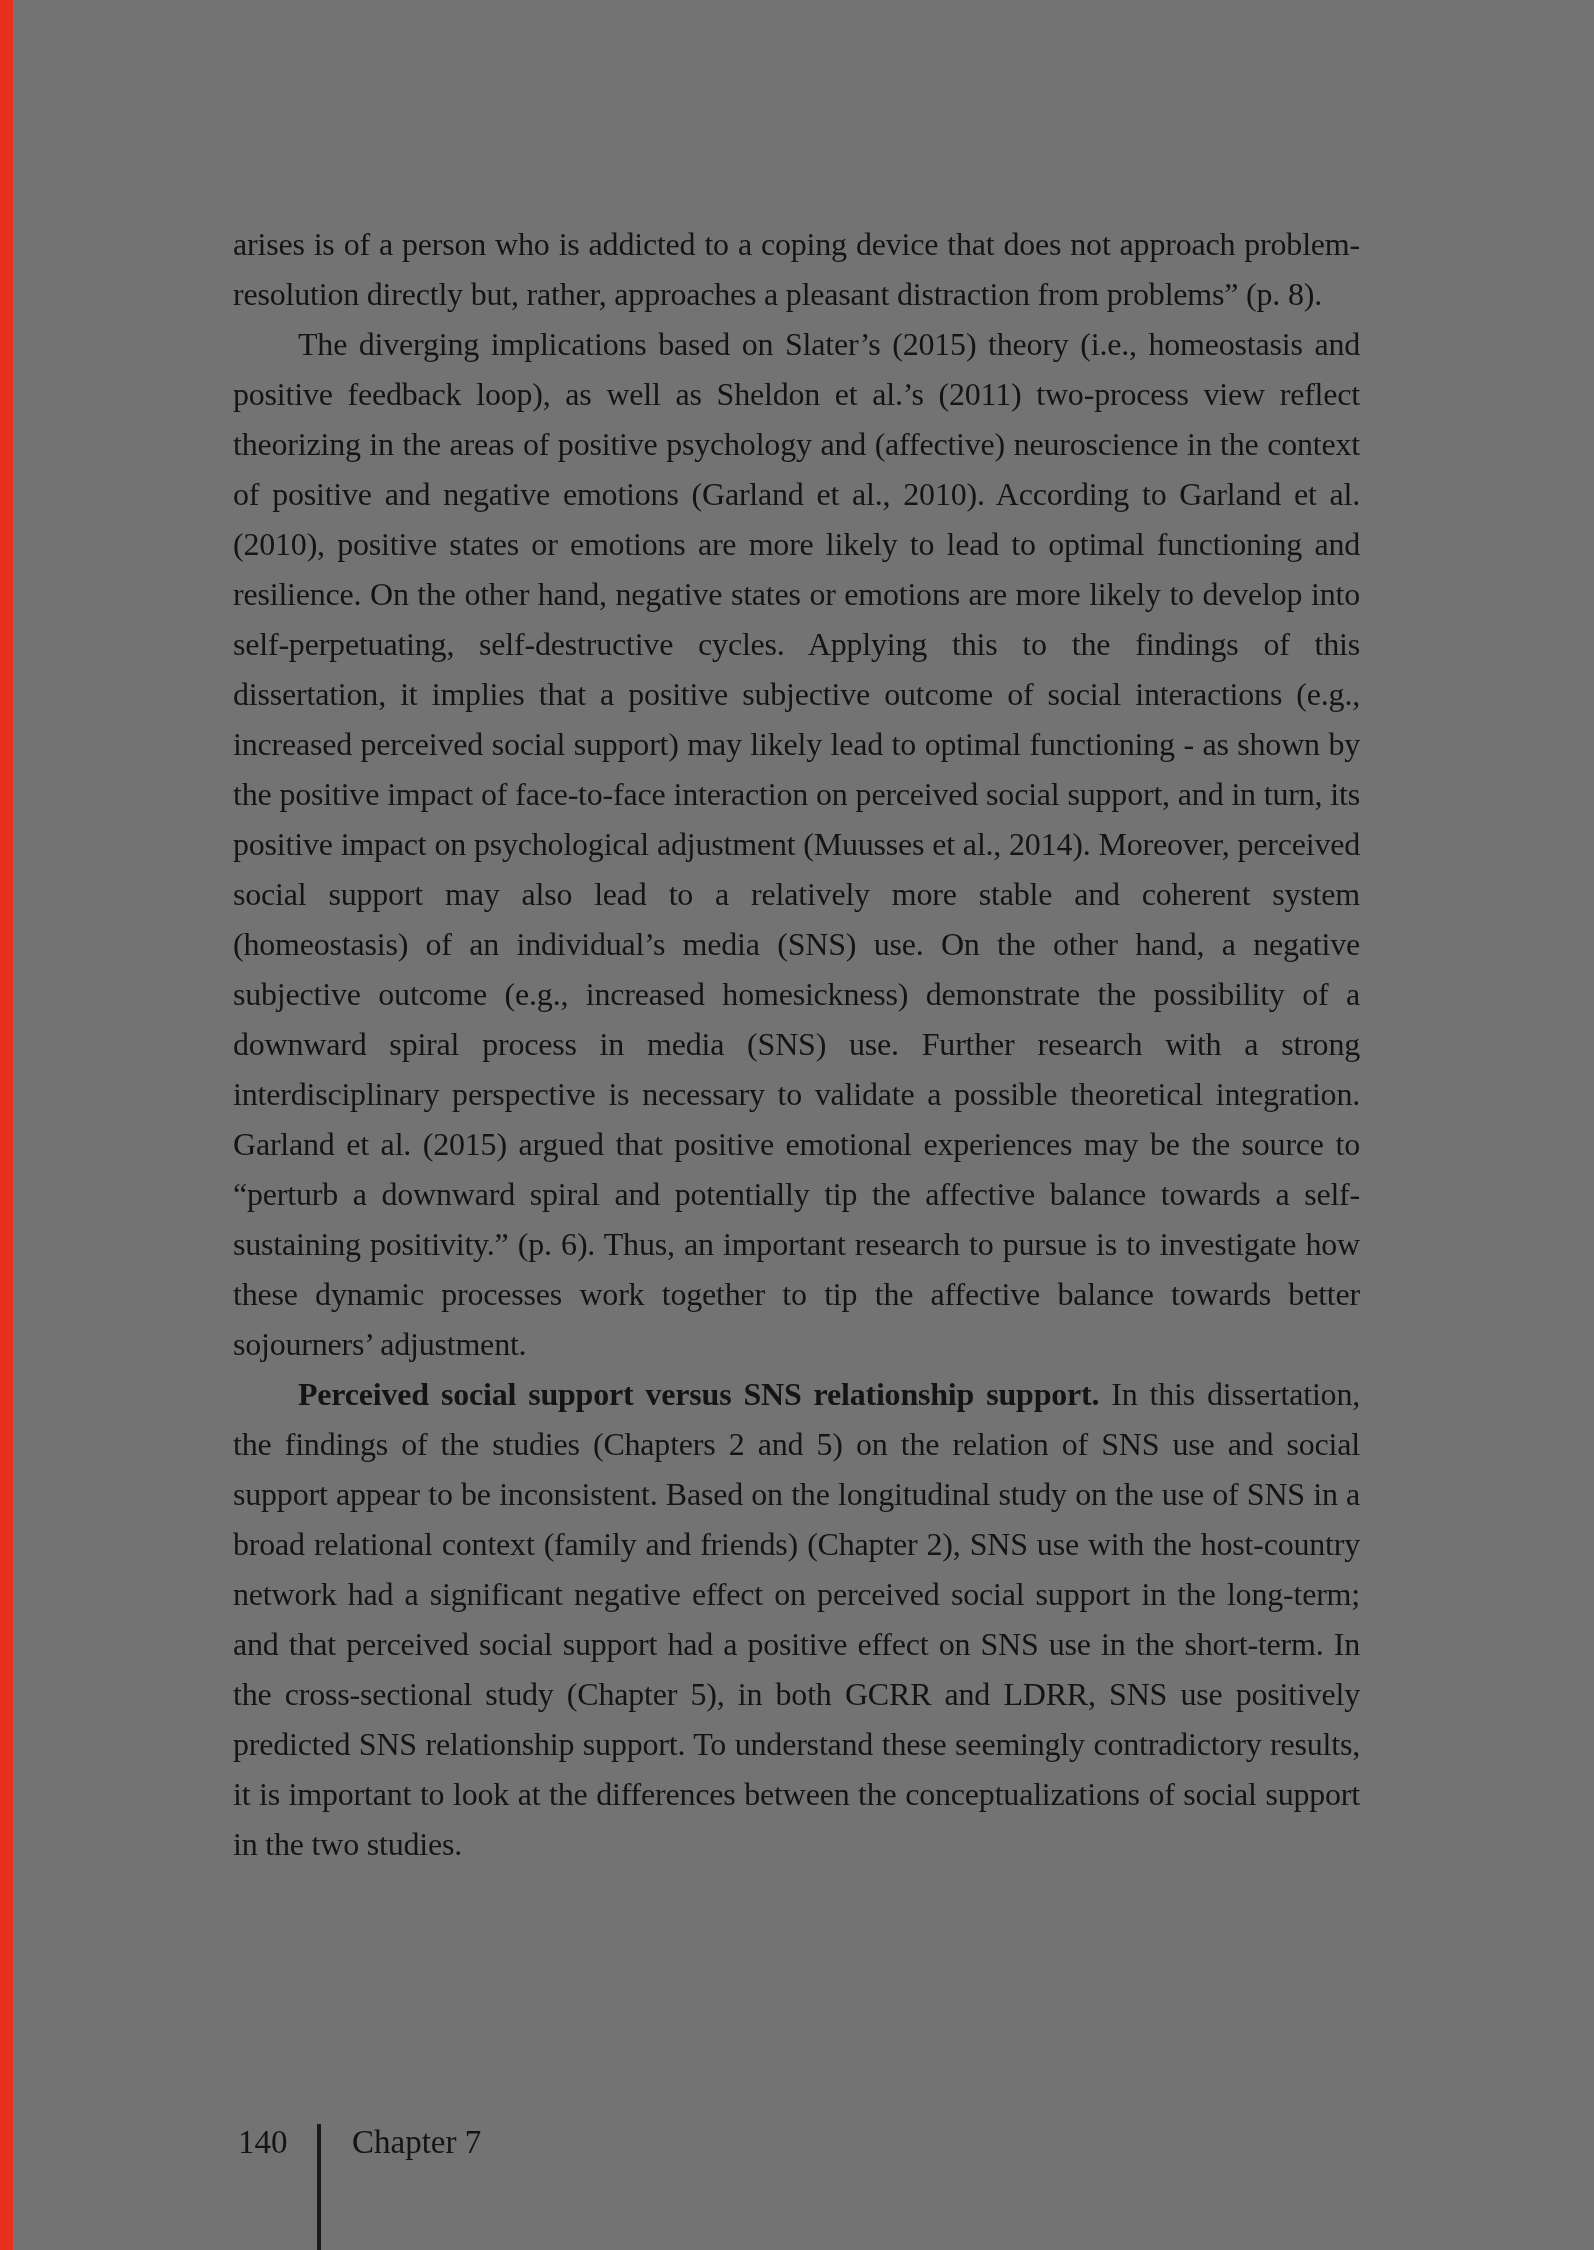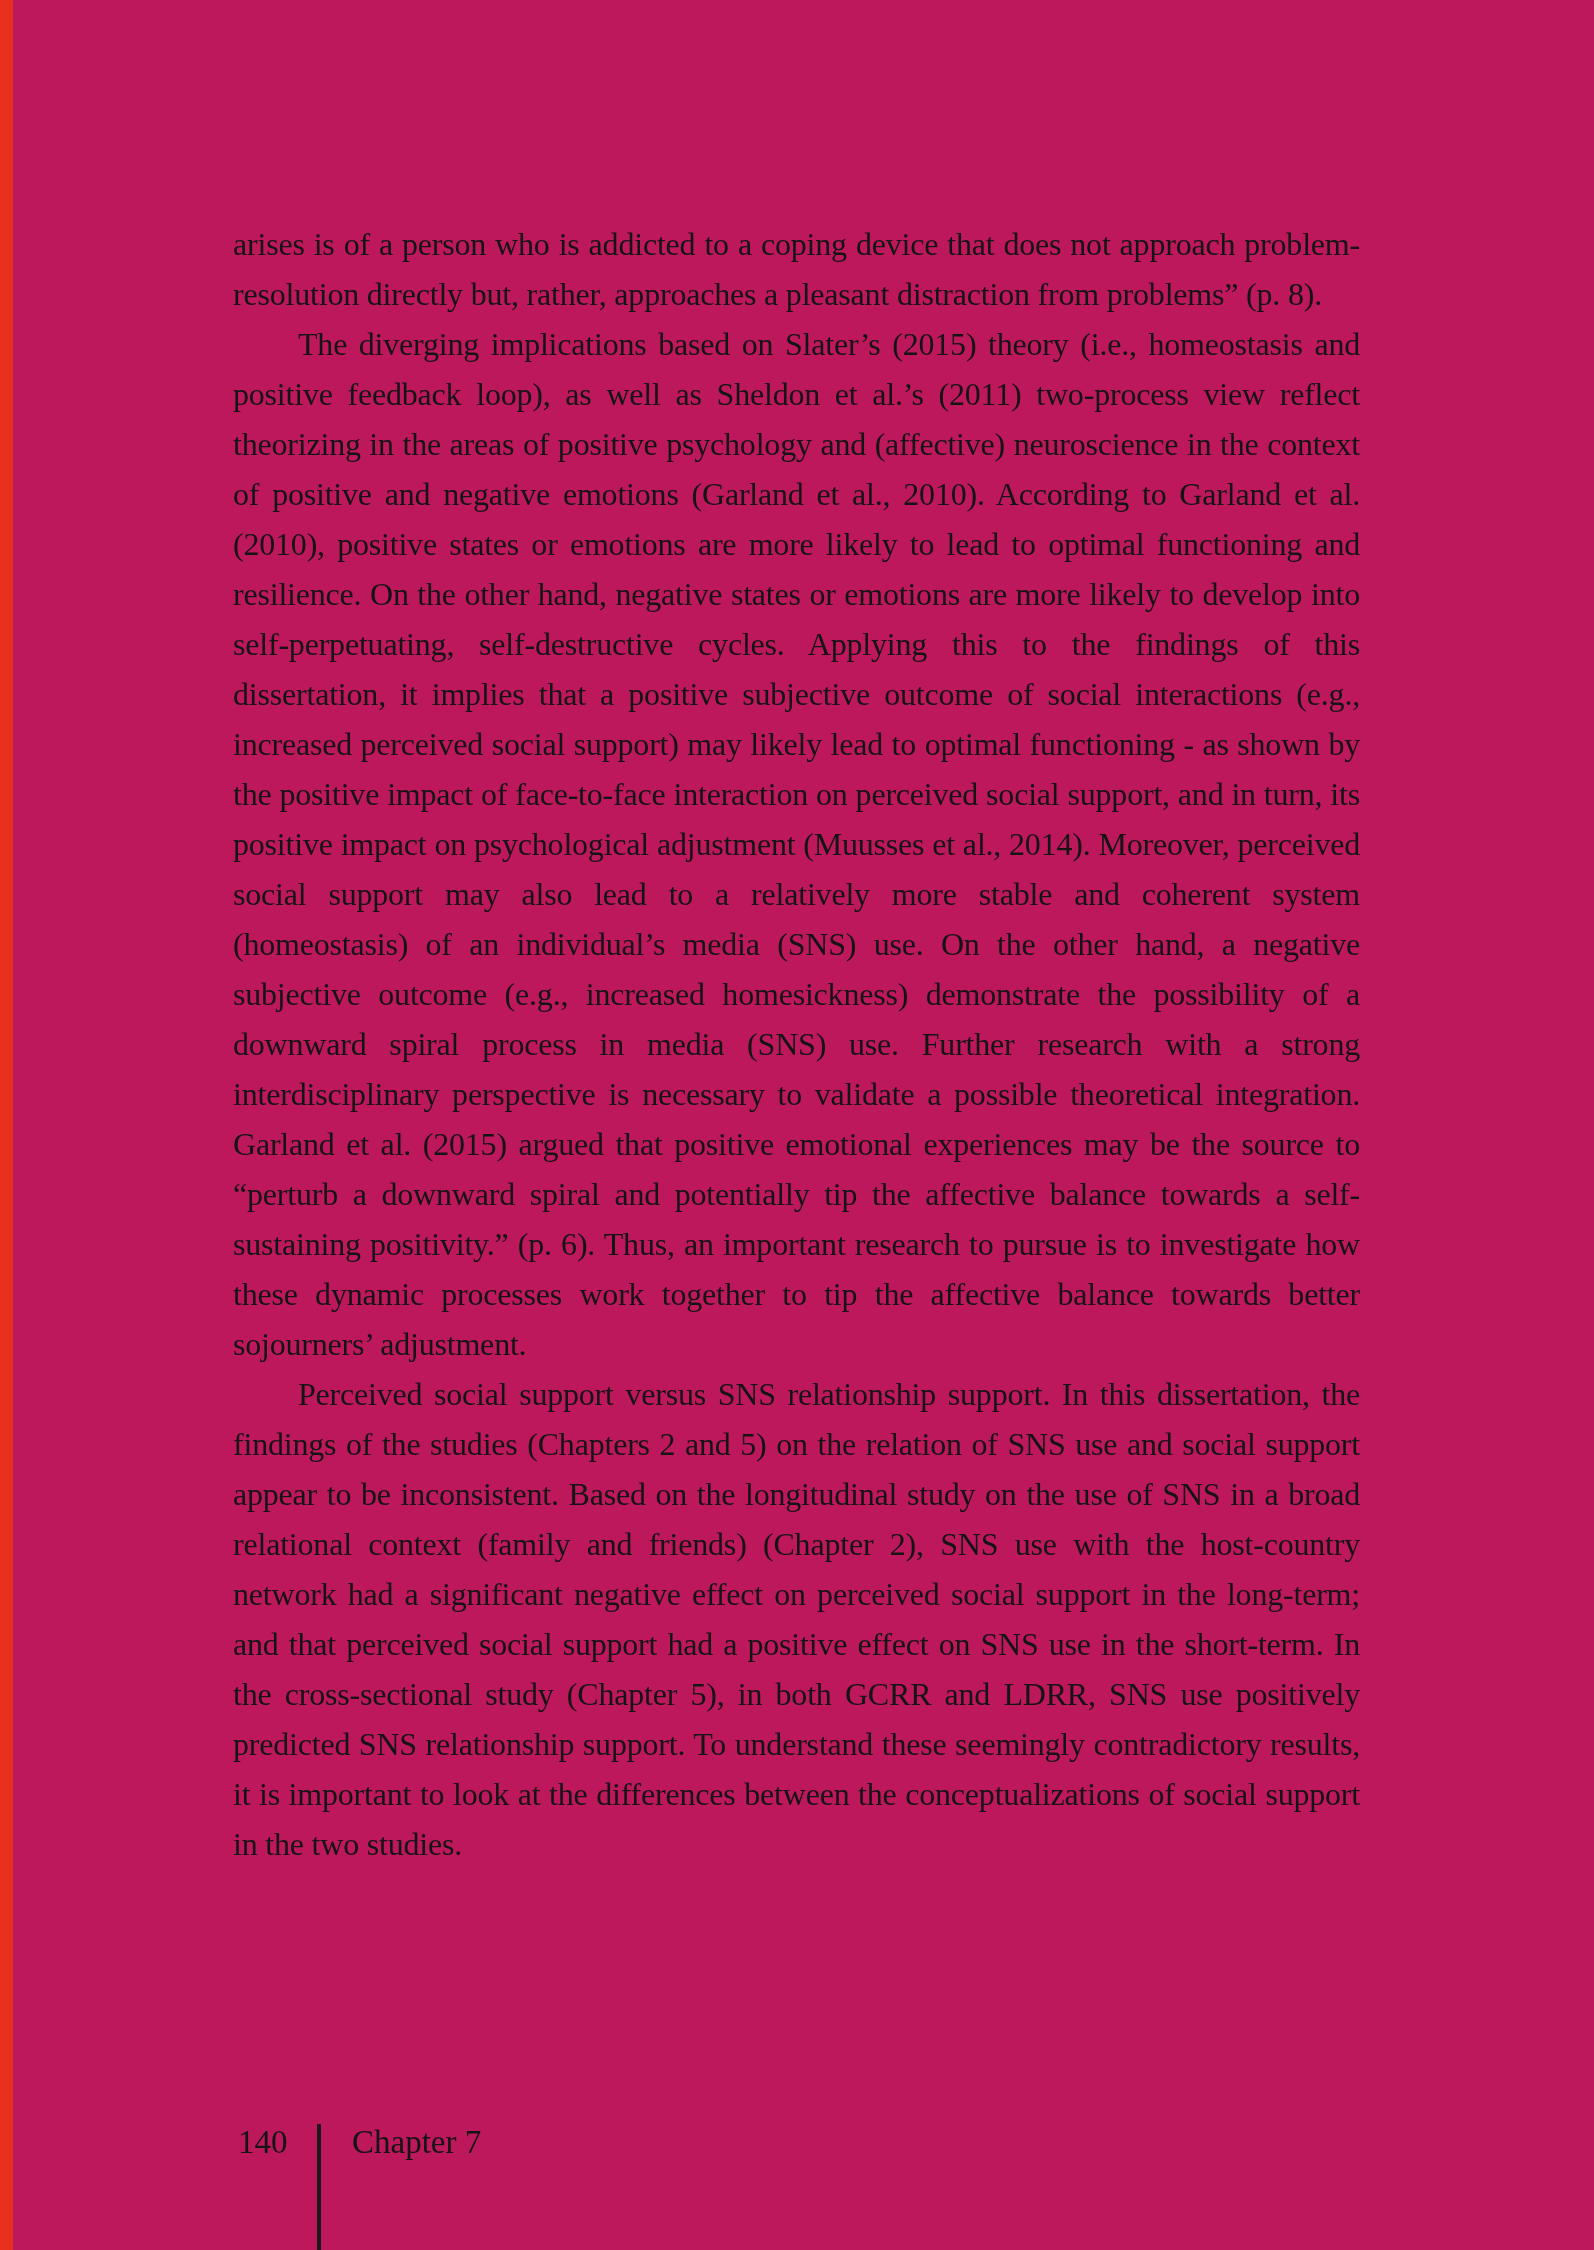"arises is of a person" .page { background: #be185d -> #737373 }
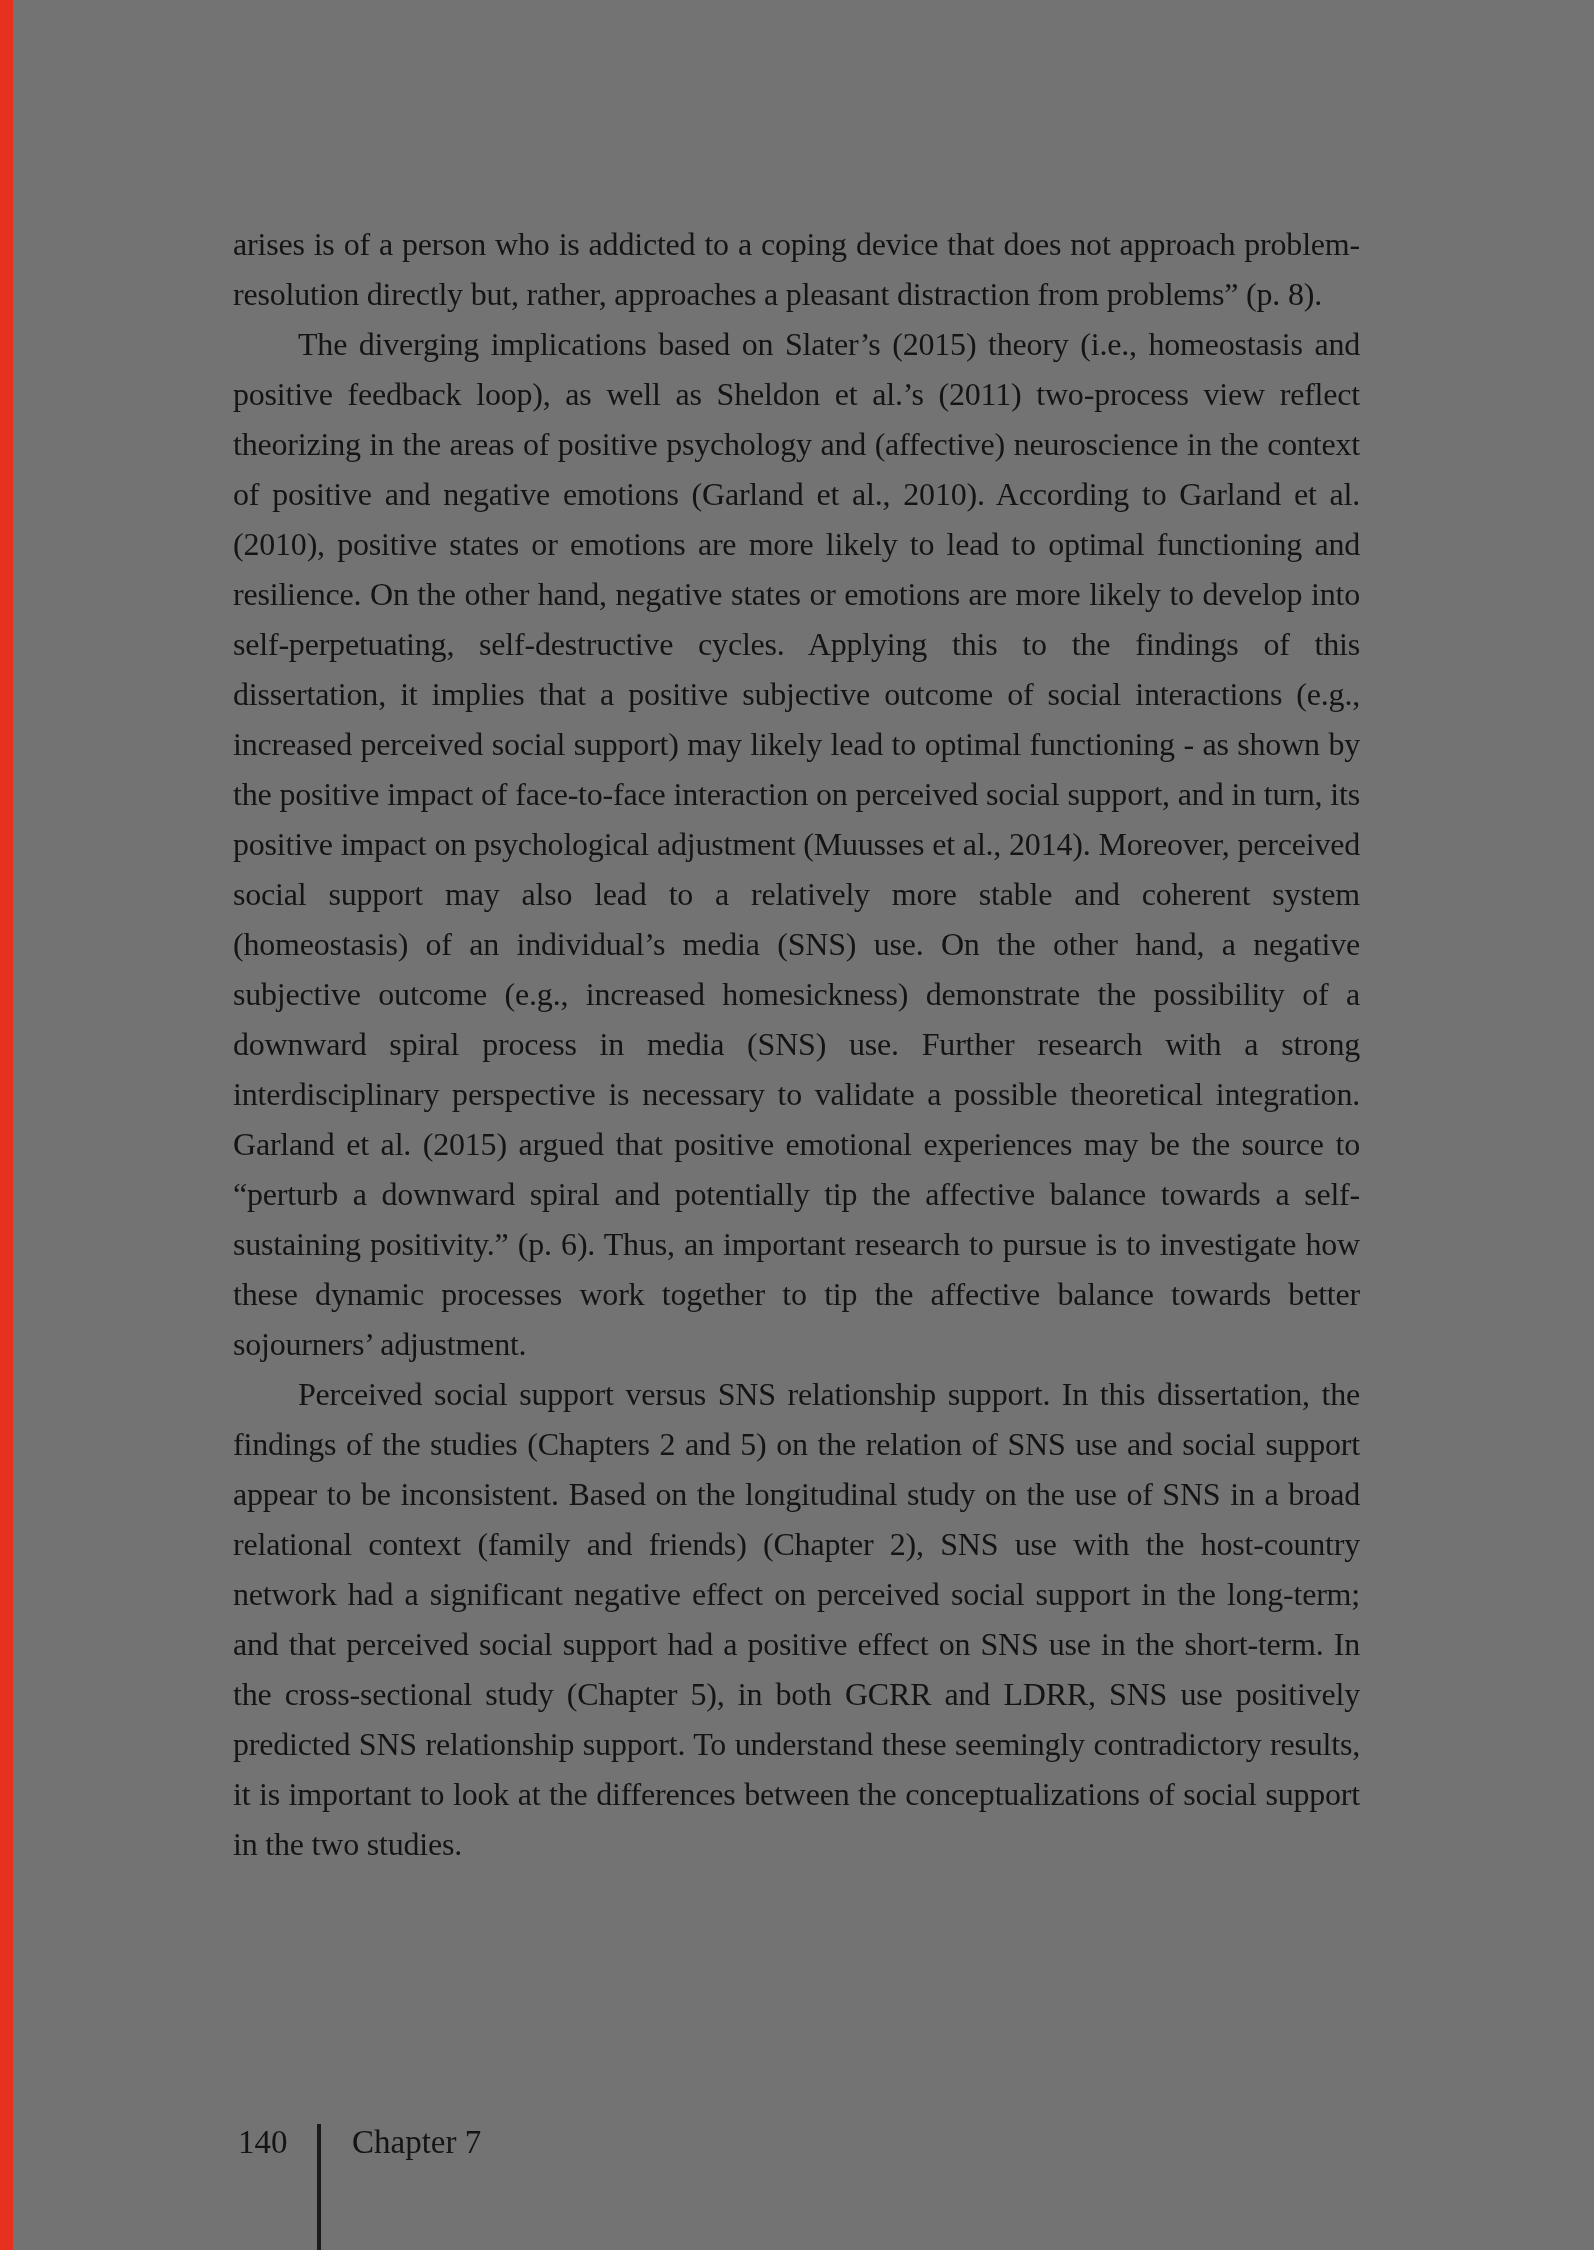"Perceived social support versus SNS" .text-block strong { font-weight: normal -> bold }
